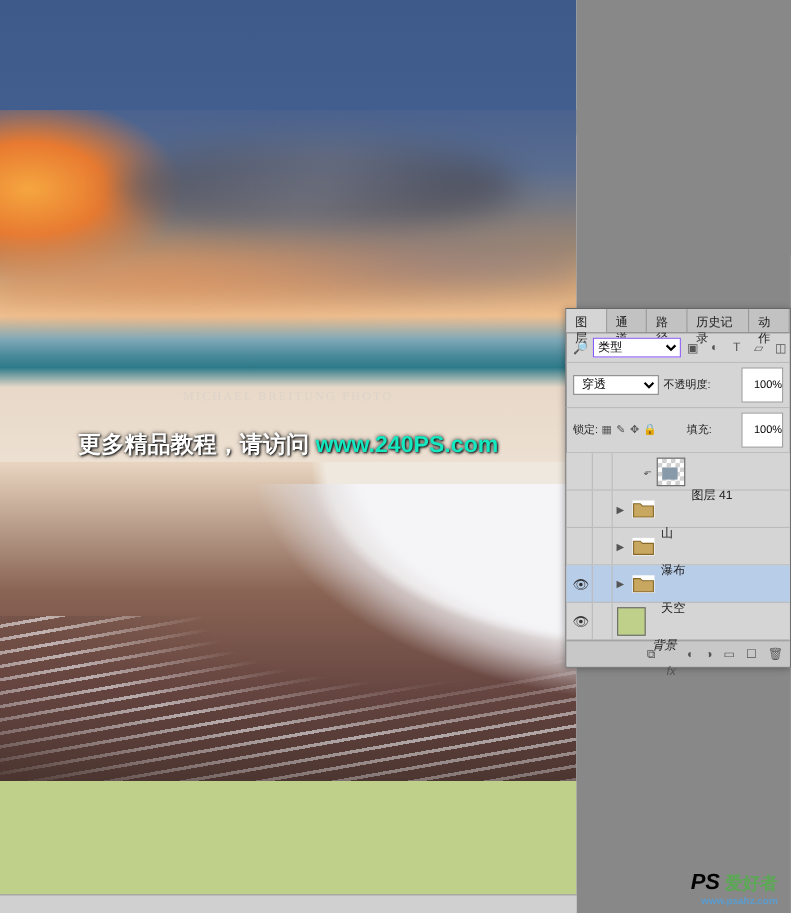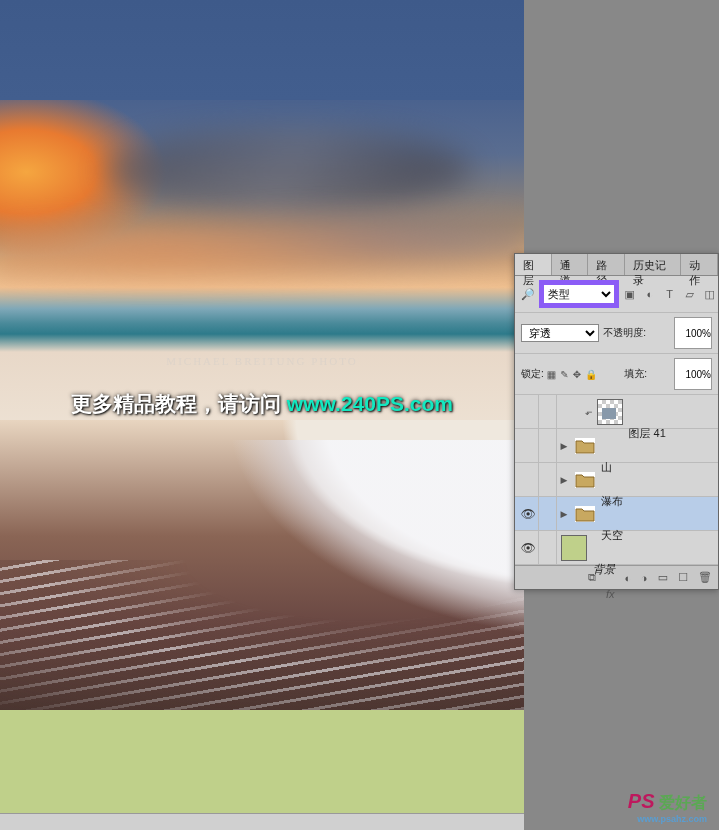"图层" .layers-panel { top: 253px -> 280px }
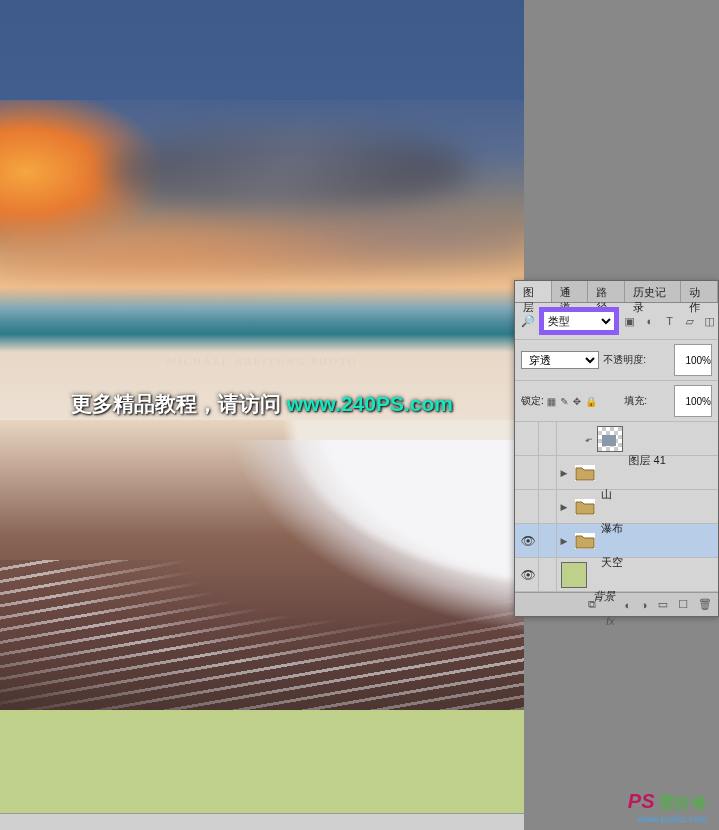"类型" .panel-row1 select { border: 5px solid #8b5cf6 -> 1px solid #8b5cf6; height: 28px -> 18px }
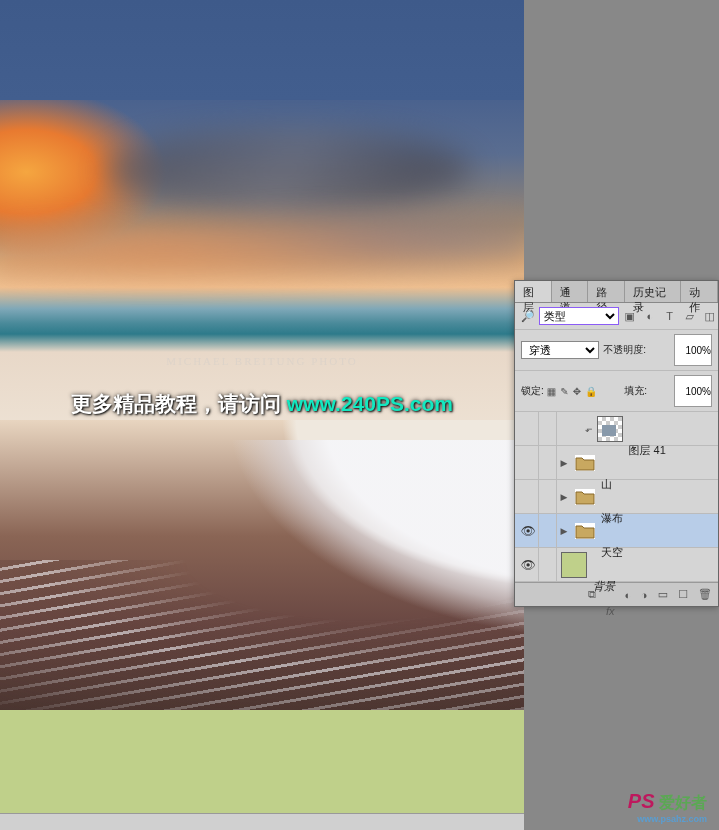"PS" .bottom-logo .ps { color: #be185d -> #000000 }
